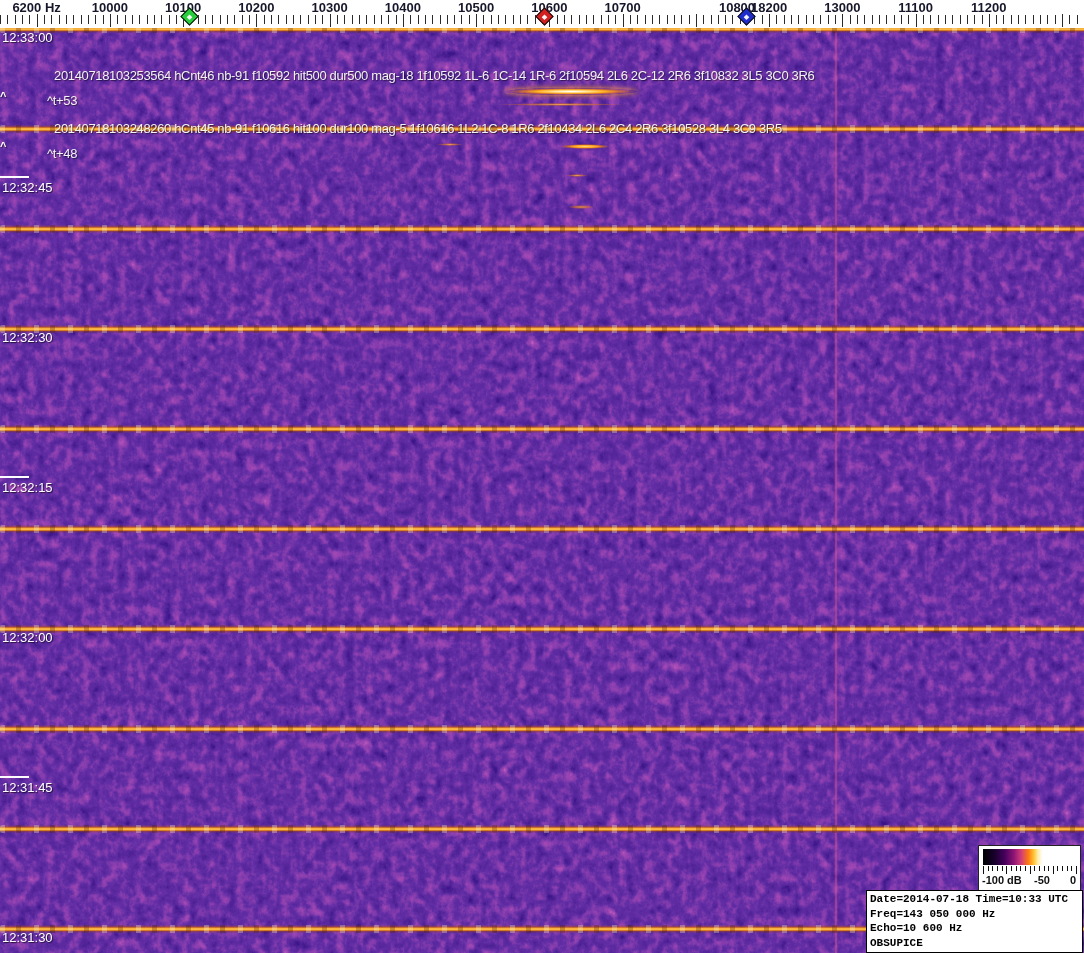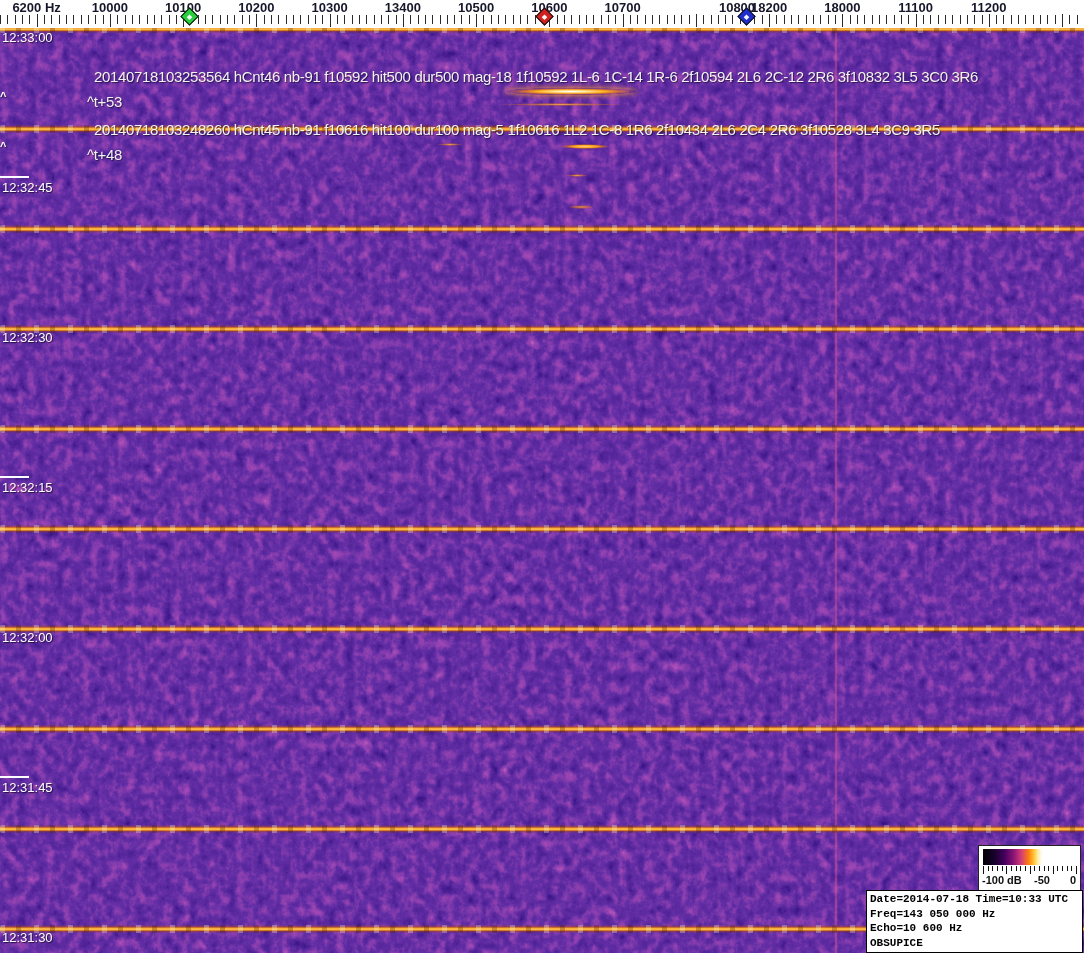"13400" div.freq-label { text: 13400 -> 10400 }
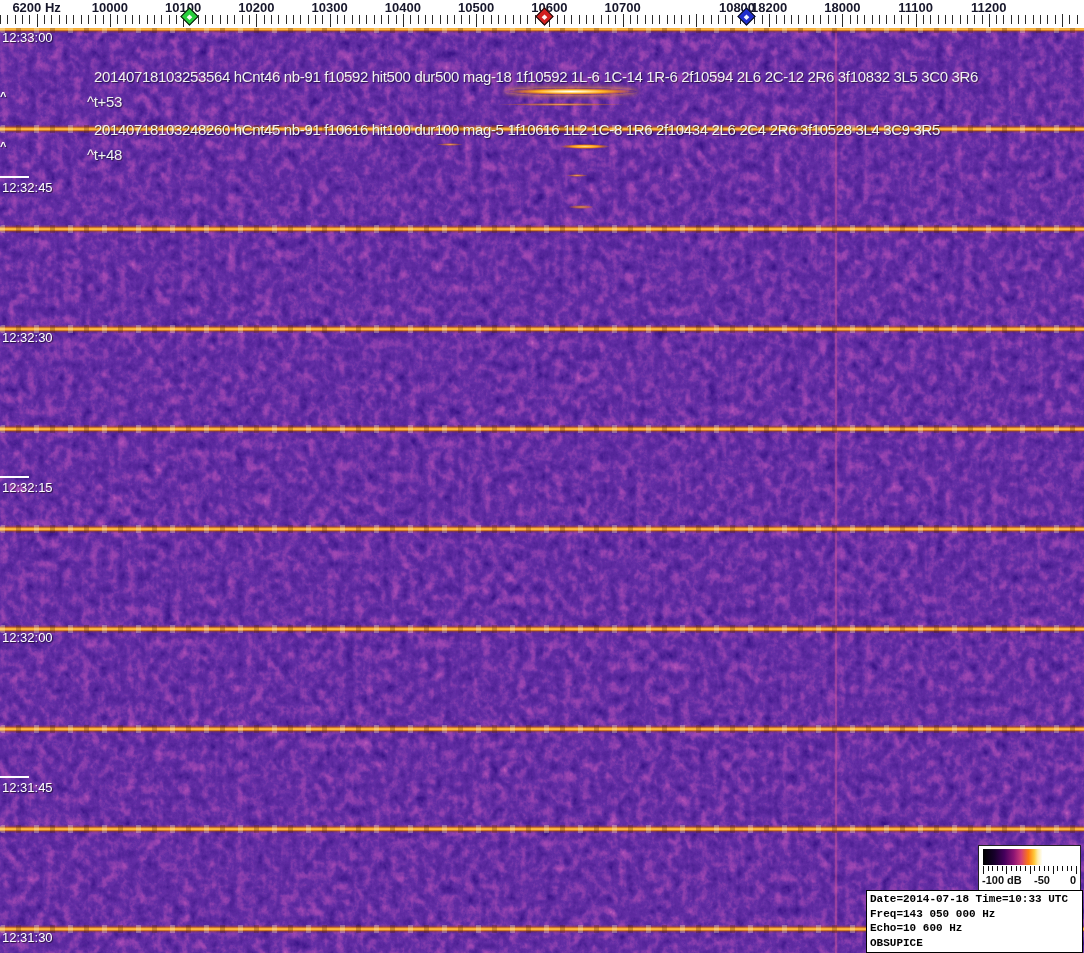"18000" div.freq-label { text: 18000 -> 13000 }
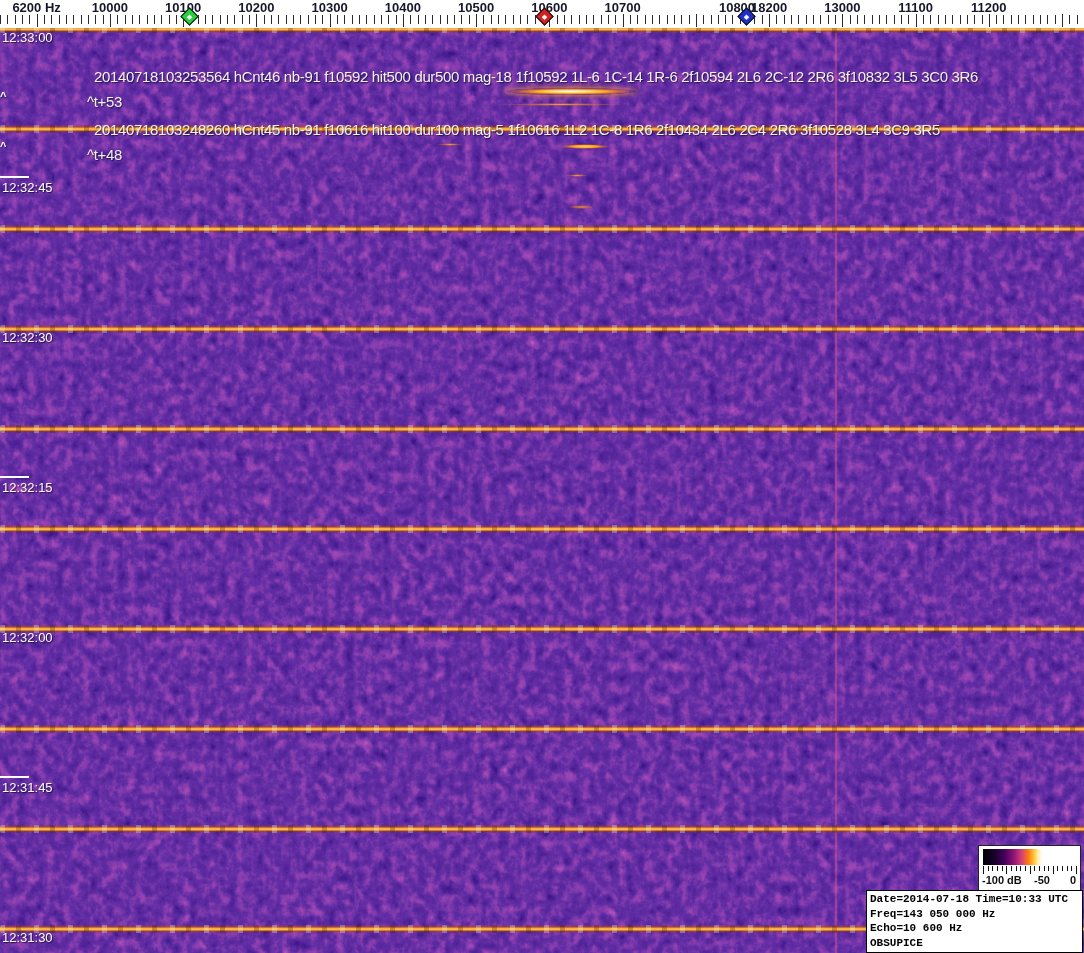"20140718103253564 hCnt46 nb-91 f10592" .ann { font-size: 15px -> 13px; margin-left: 40px -> none }
